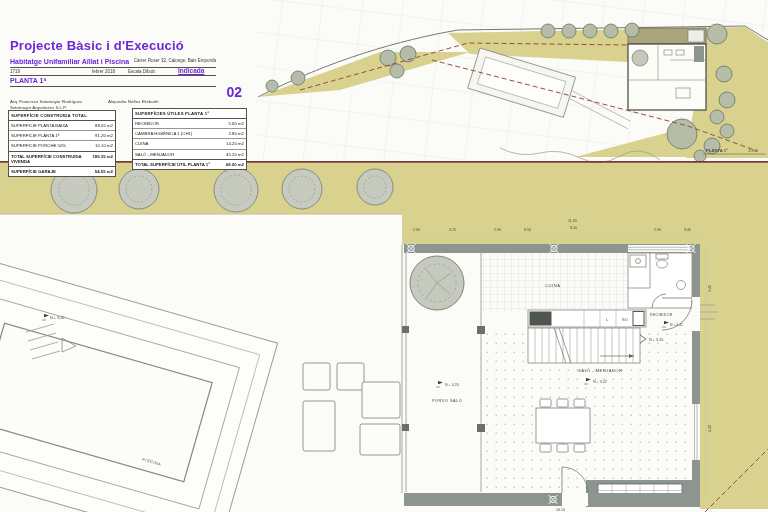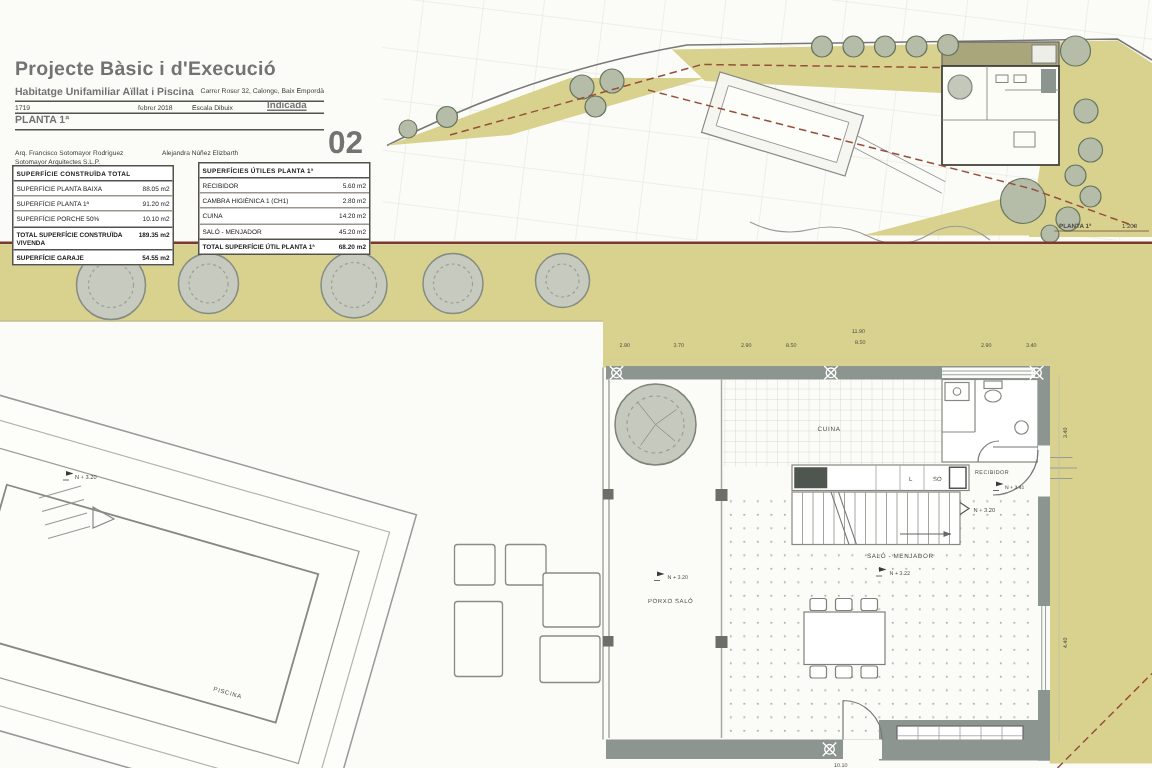"Projecte Bàsic i d'Execució" .tb { color: #737373 -> #6d28d9 }
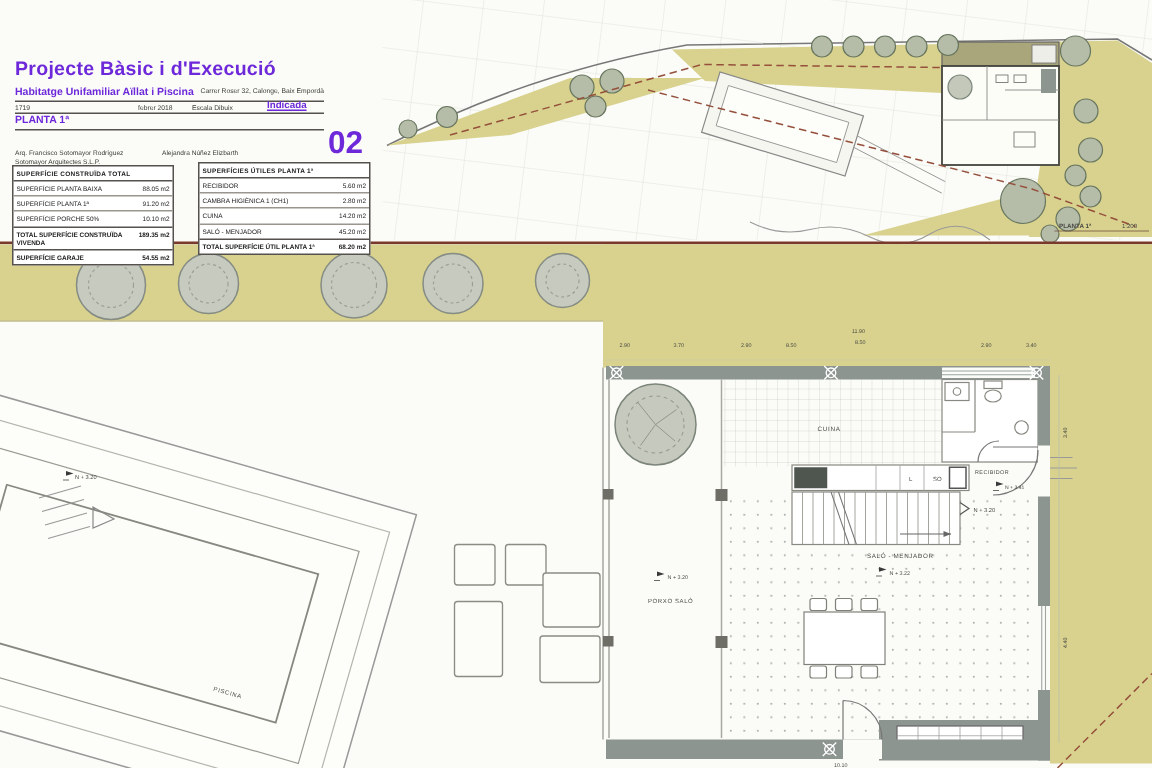"02" #t-num { font-size: 21px -> 14px }
